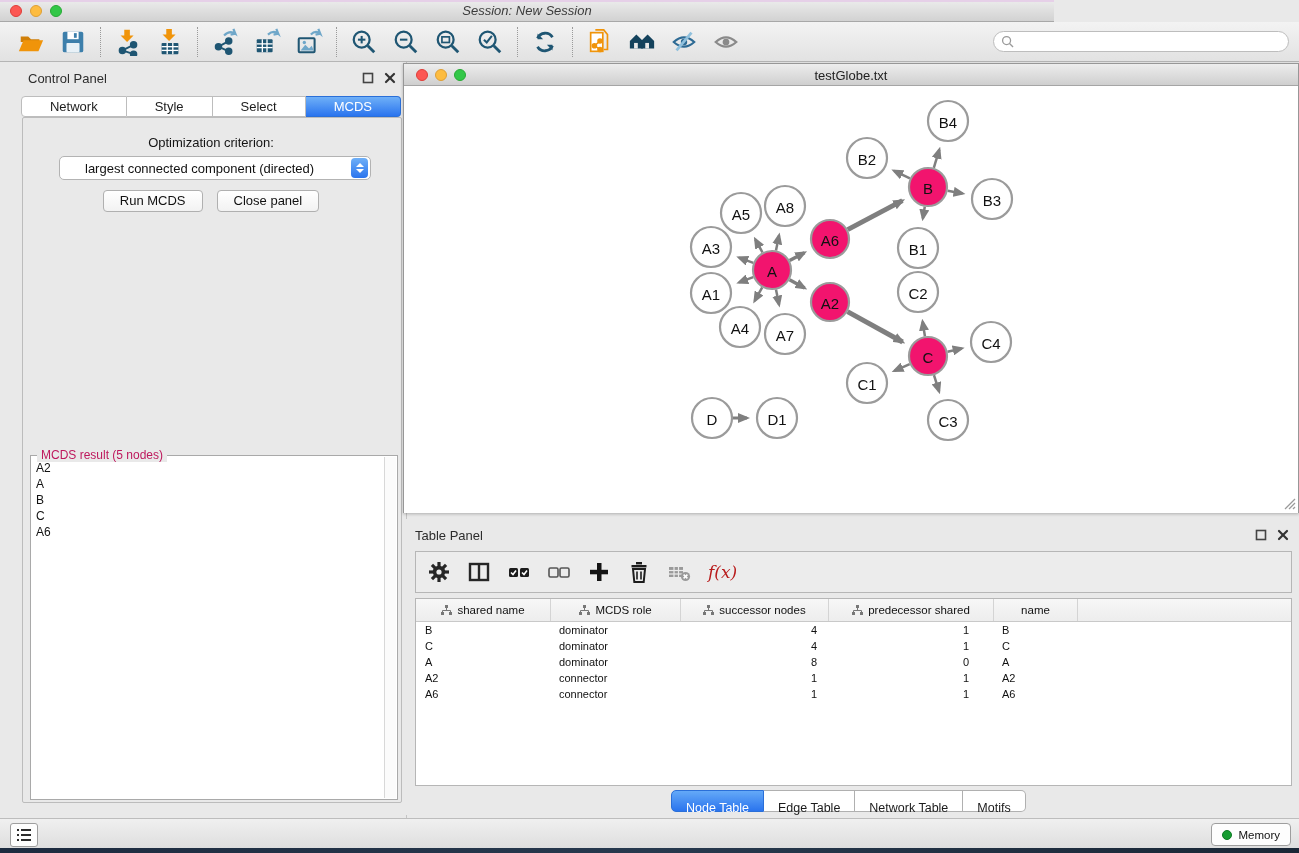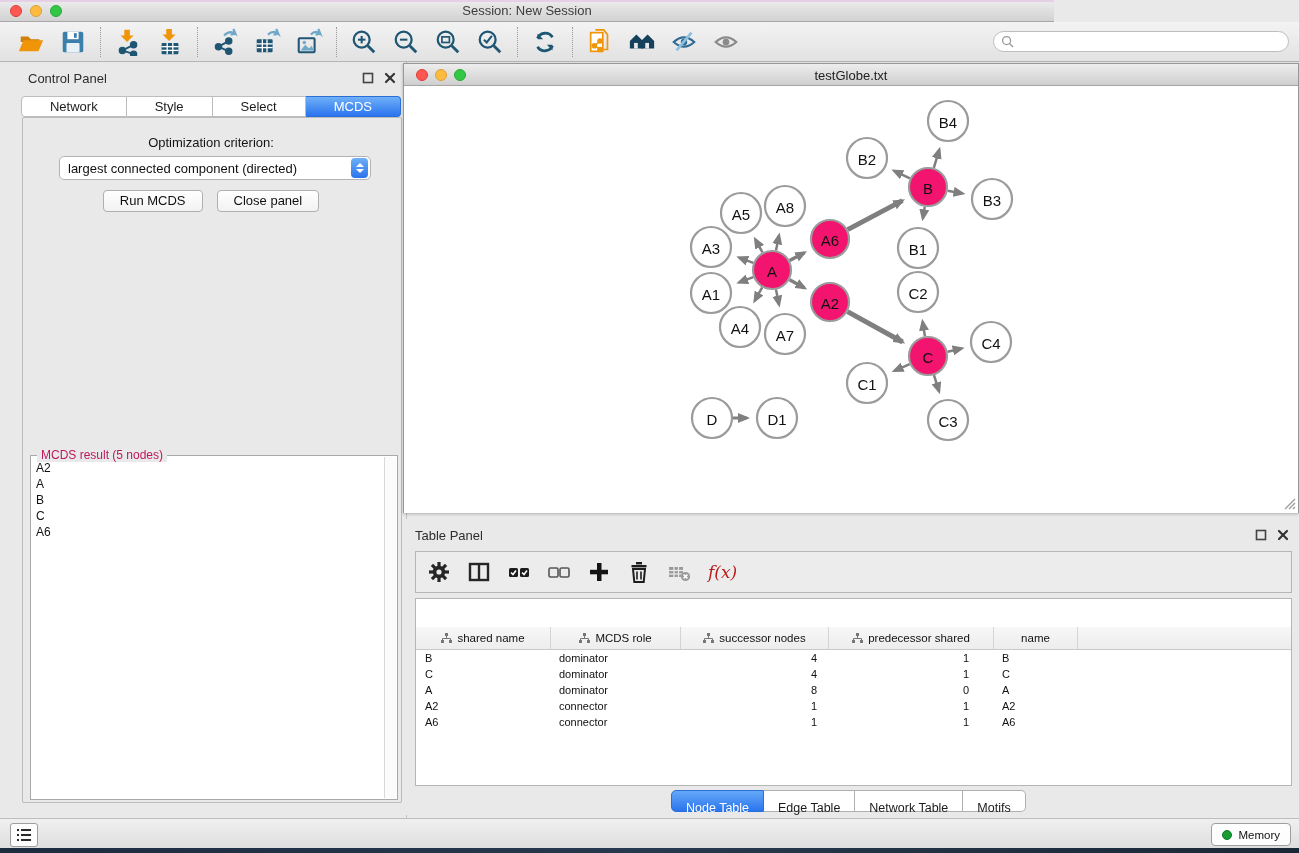"Session: New Session" .titlebar { font-style: none -> italic }
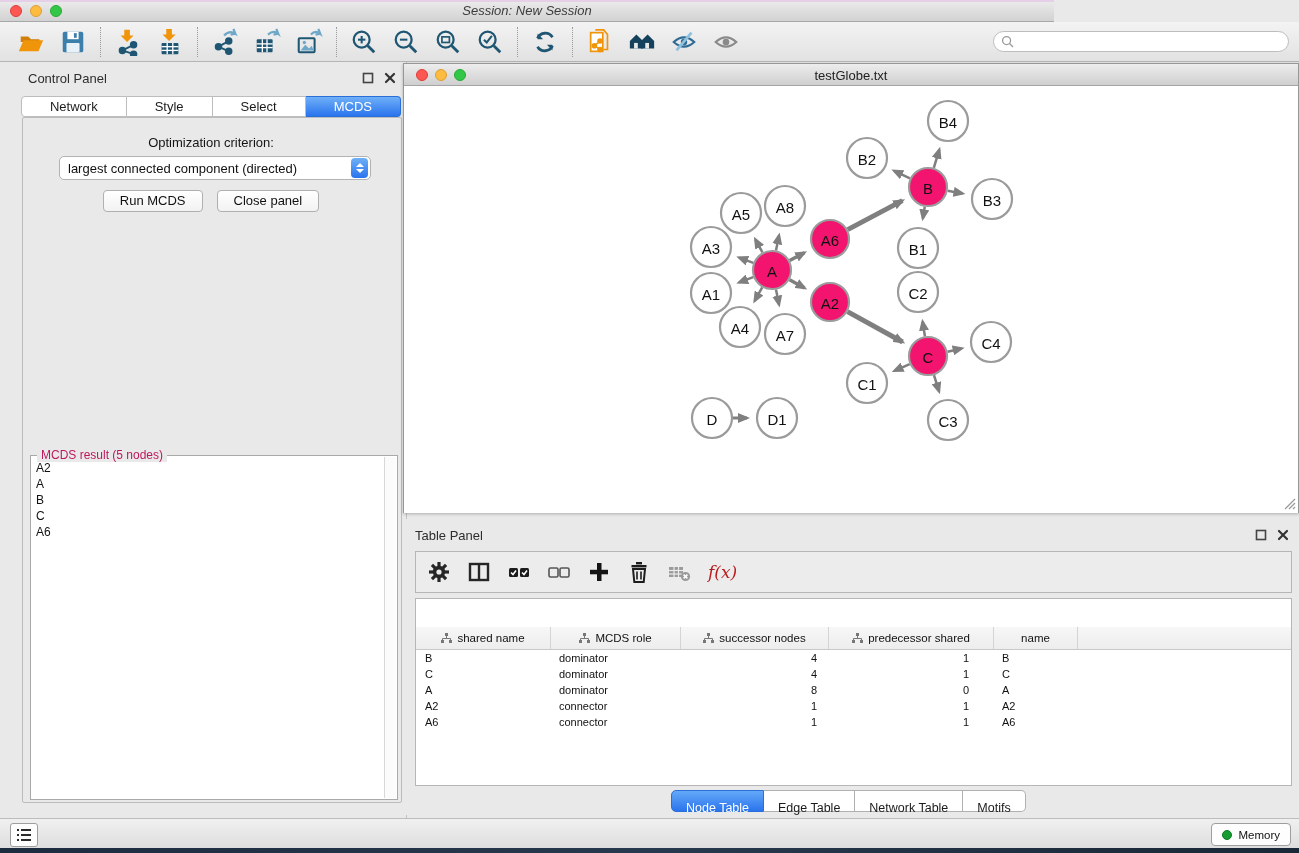"largest connected component (directed)" .mac-select { padding-left: none -> 17px }
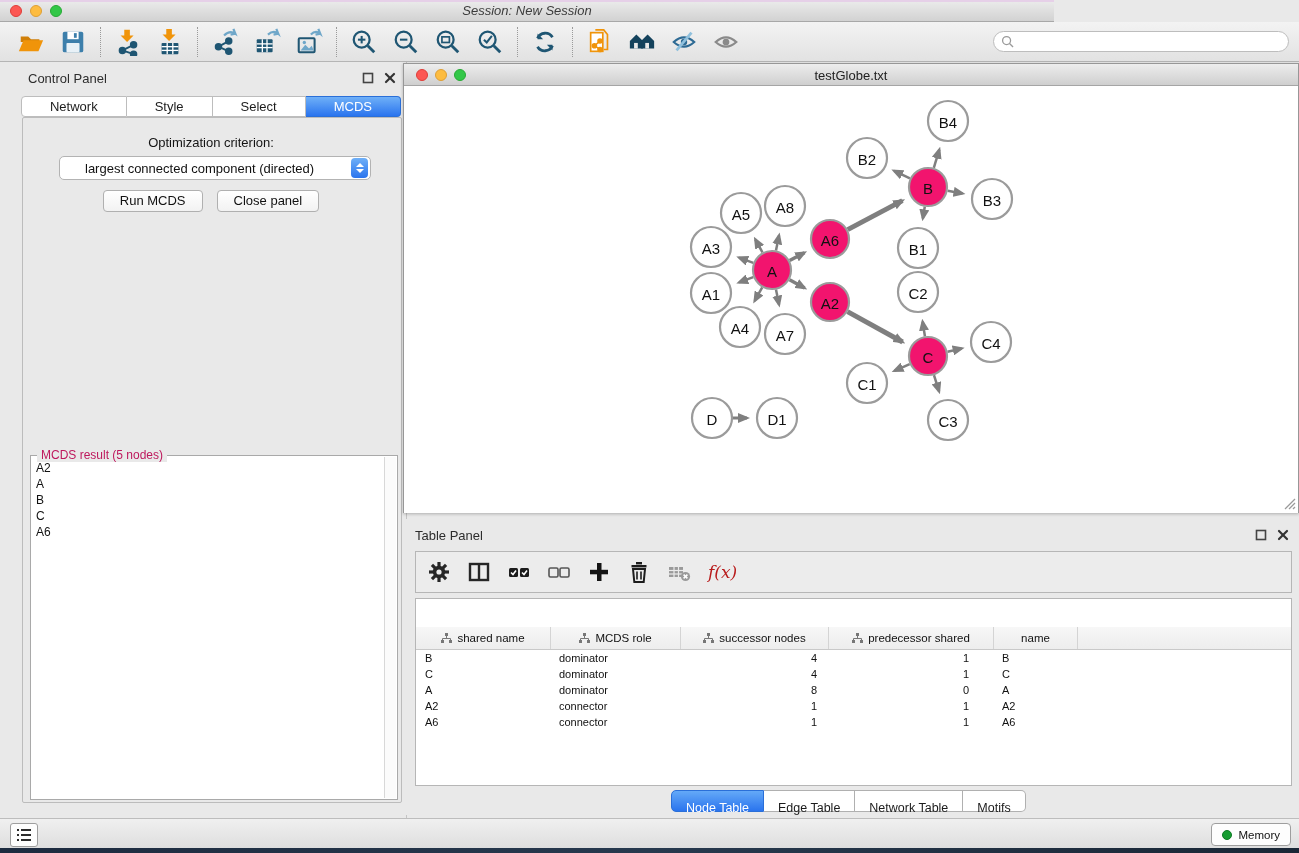"shared name" .thead { margin-top: 28px -> none }
